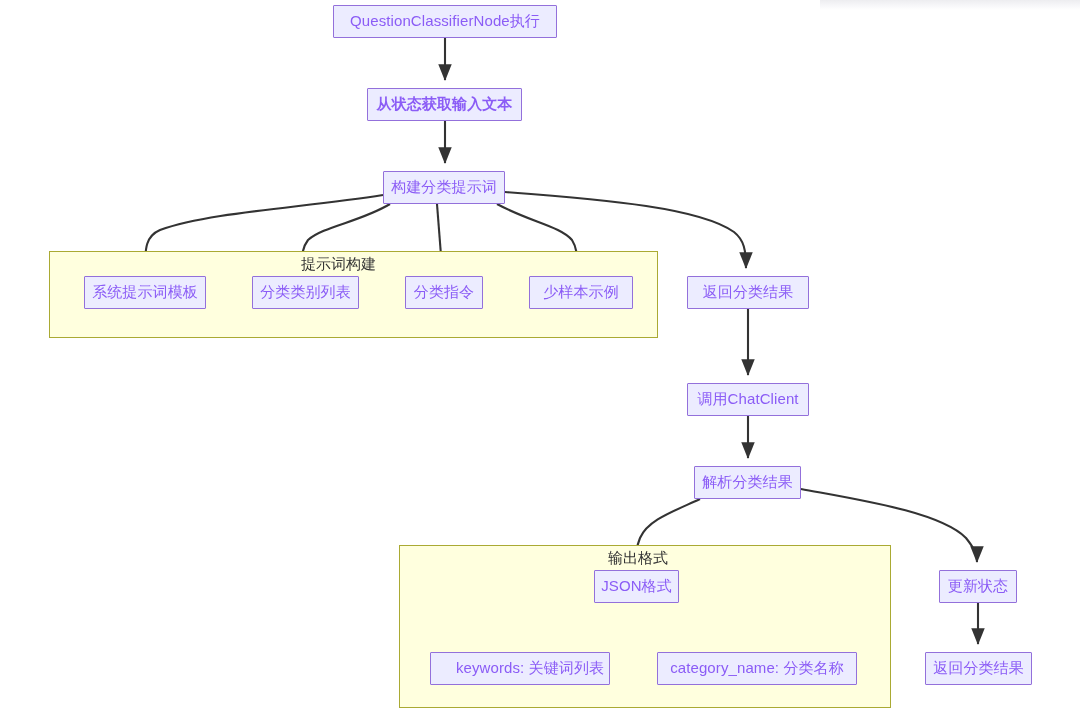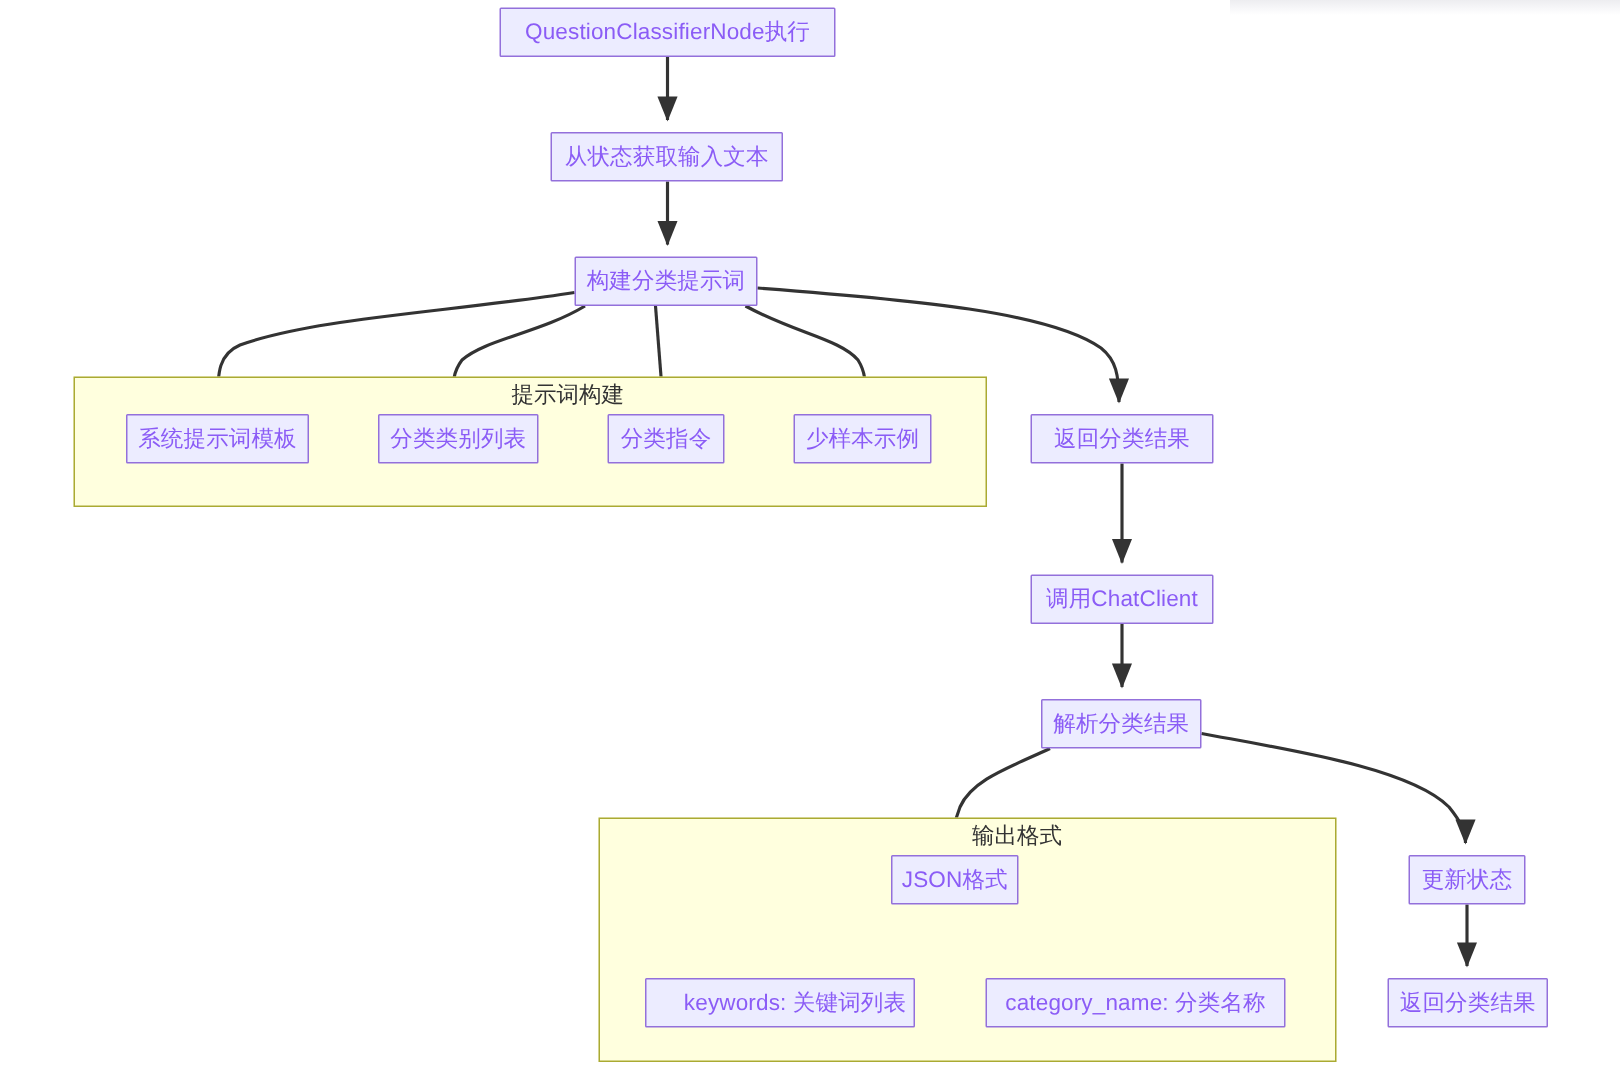"从状态获取输入文本" div.node { font-weight: none -> bold }
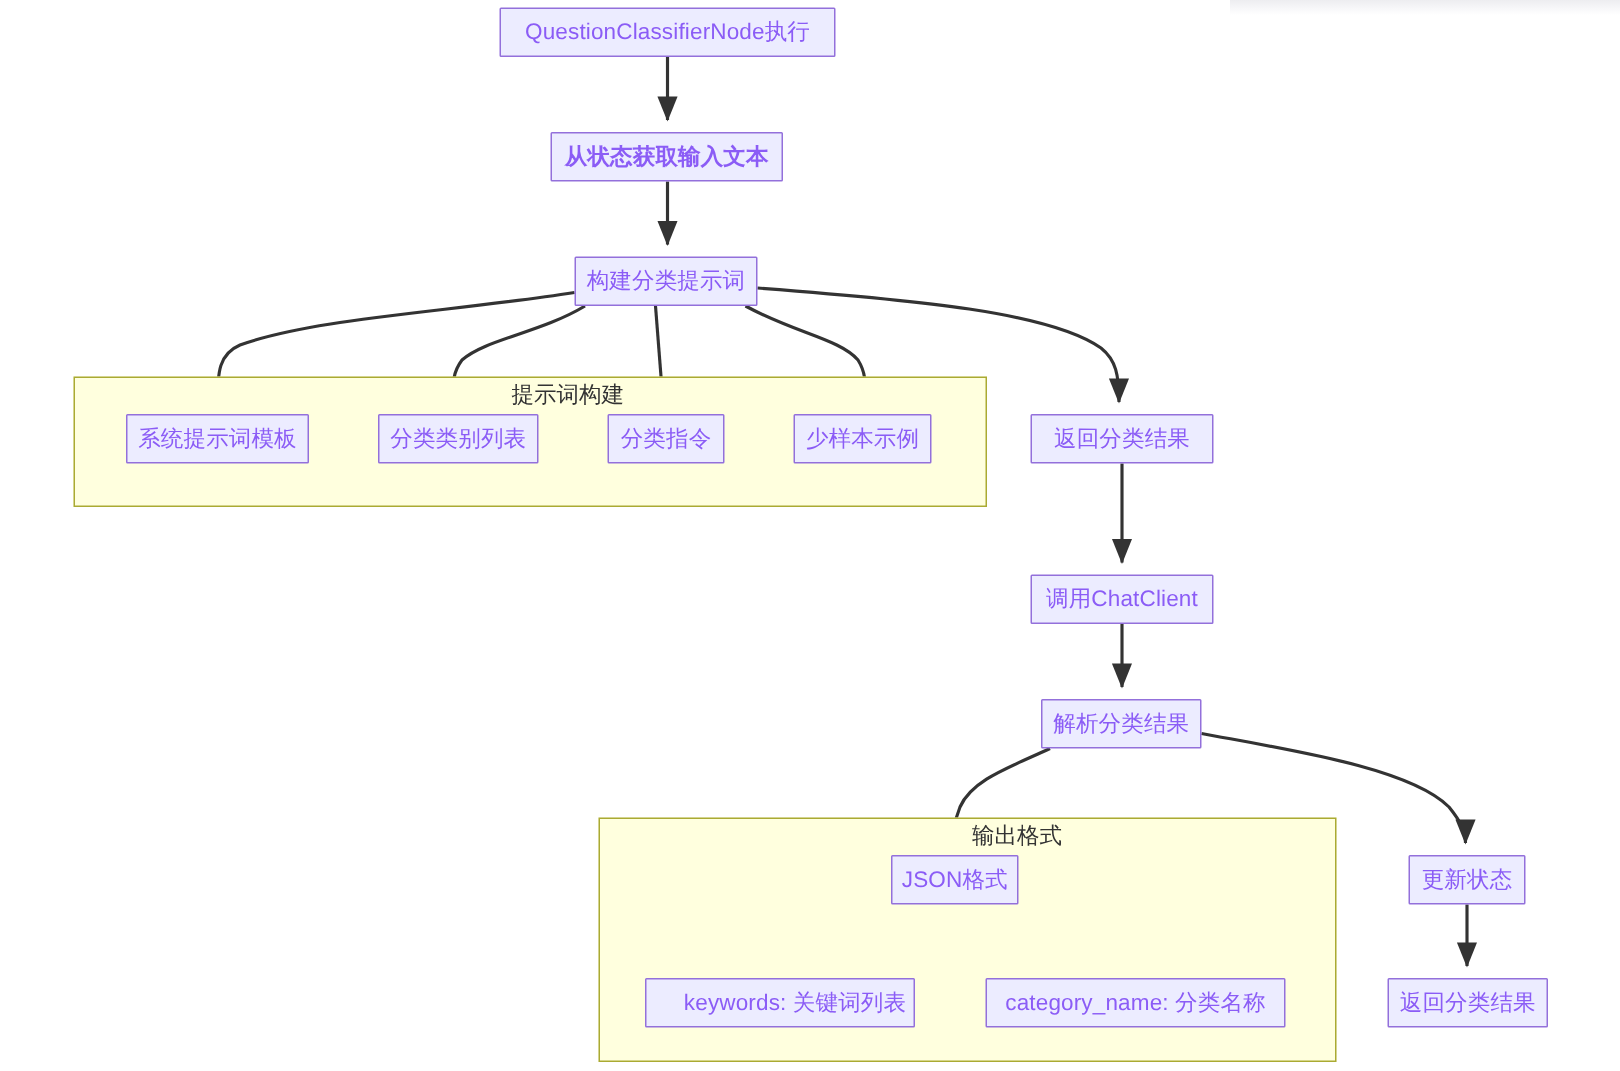"提示词构建" .subgraph-label { margin-left: 40px -> none }
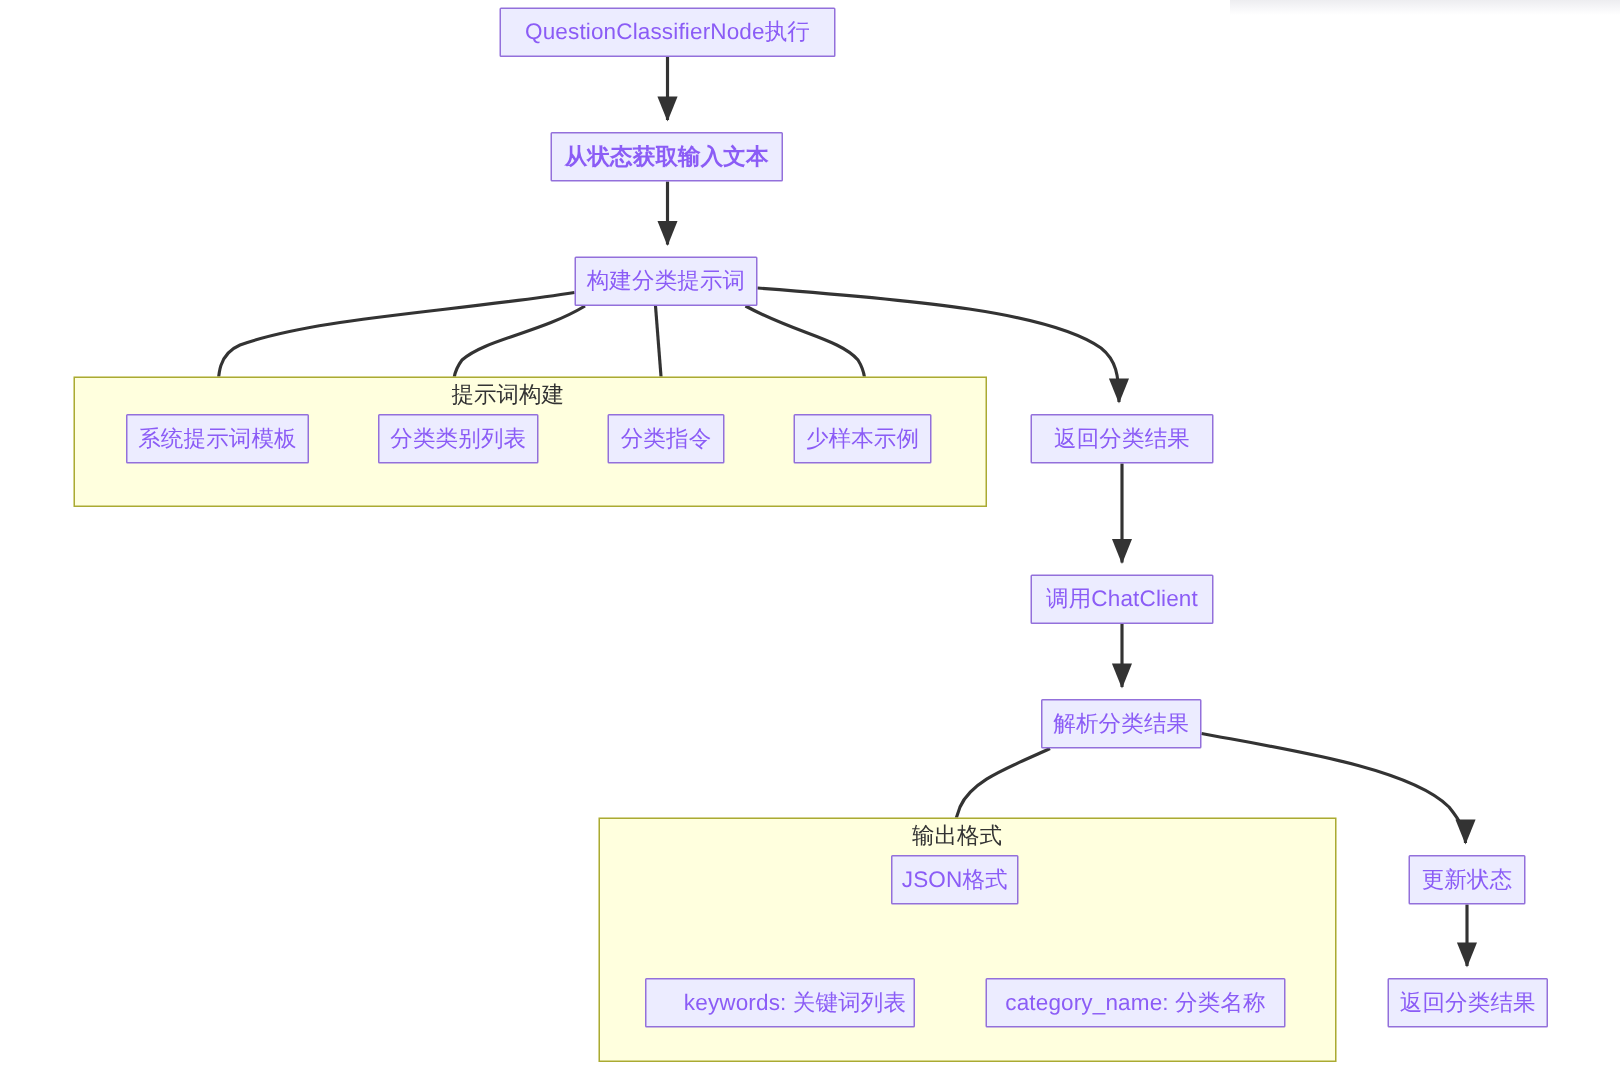"少样本示例" div.node { width: 92px -> 104px }
